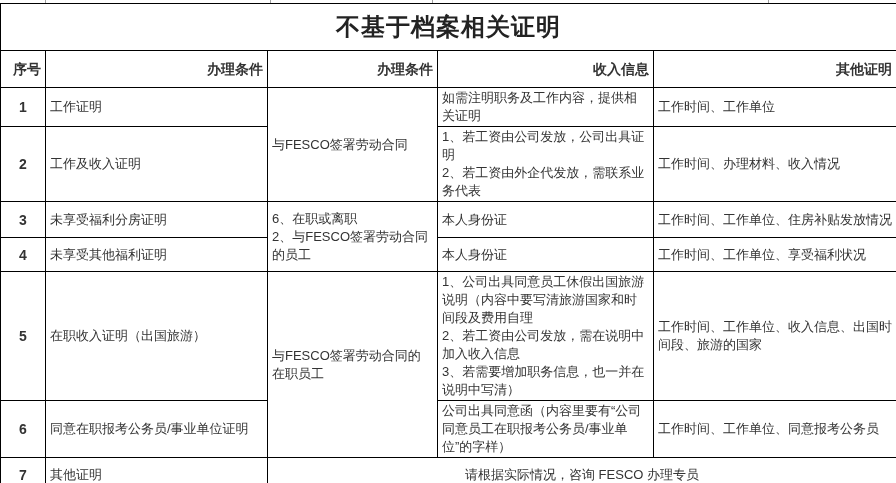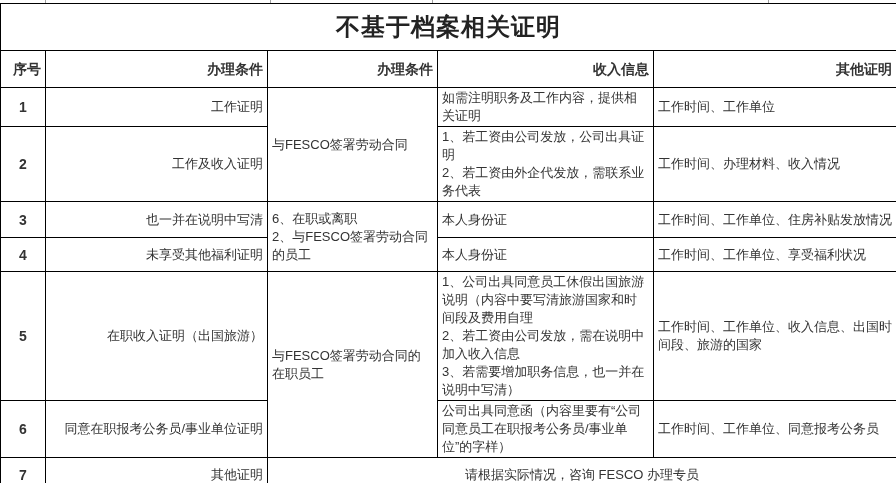"工作证明" td.project-cell { text-align: right -> left }
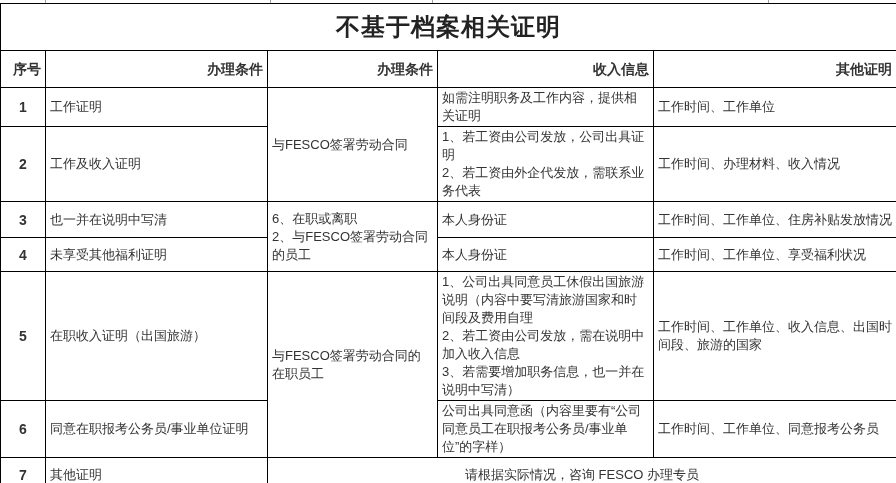"也一并在说明中写清" td.project-cell { text: 也一并在说明中写清 -> 未享受福利分房证明 }
